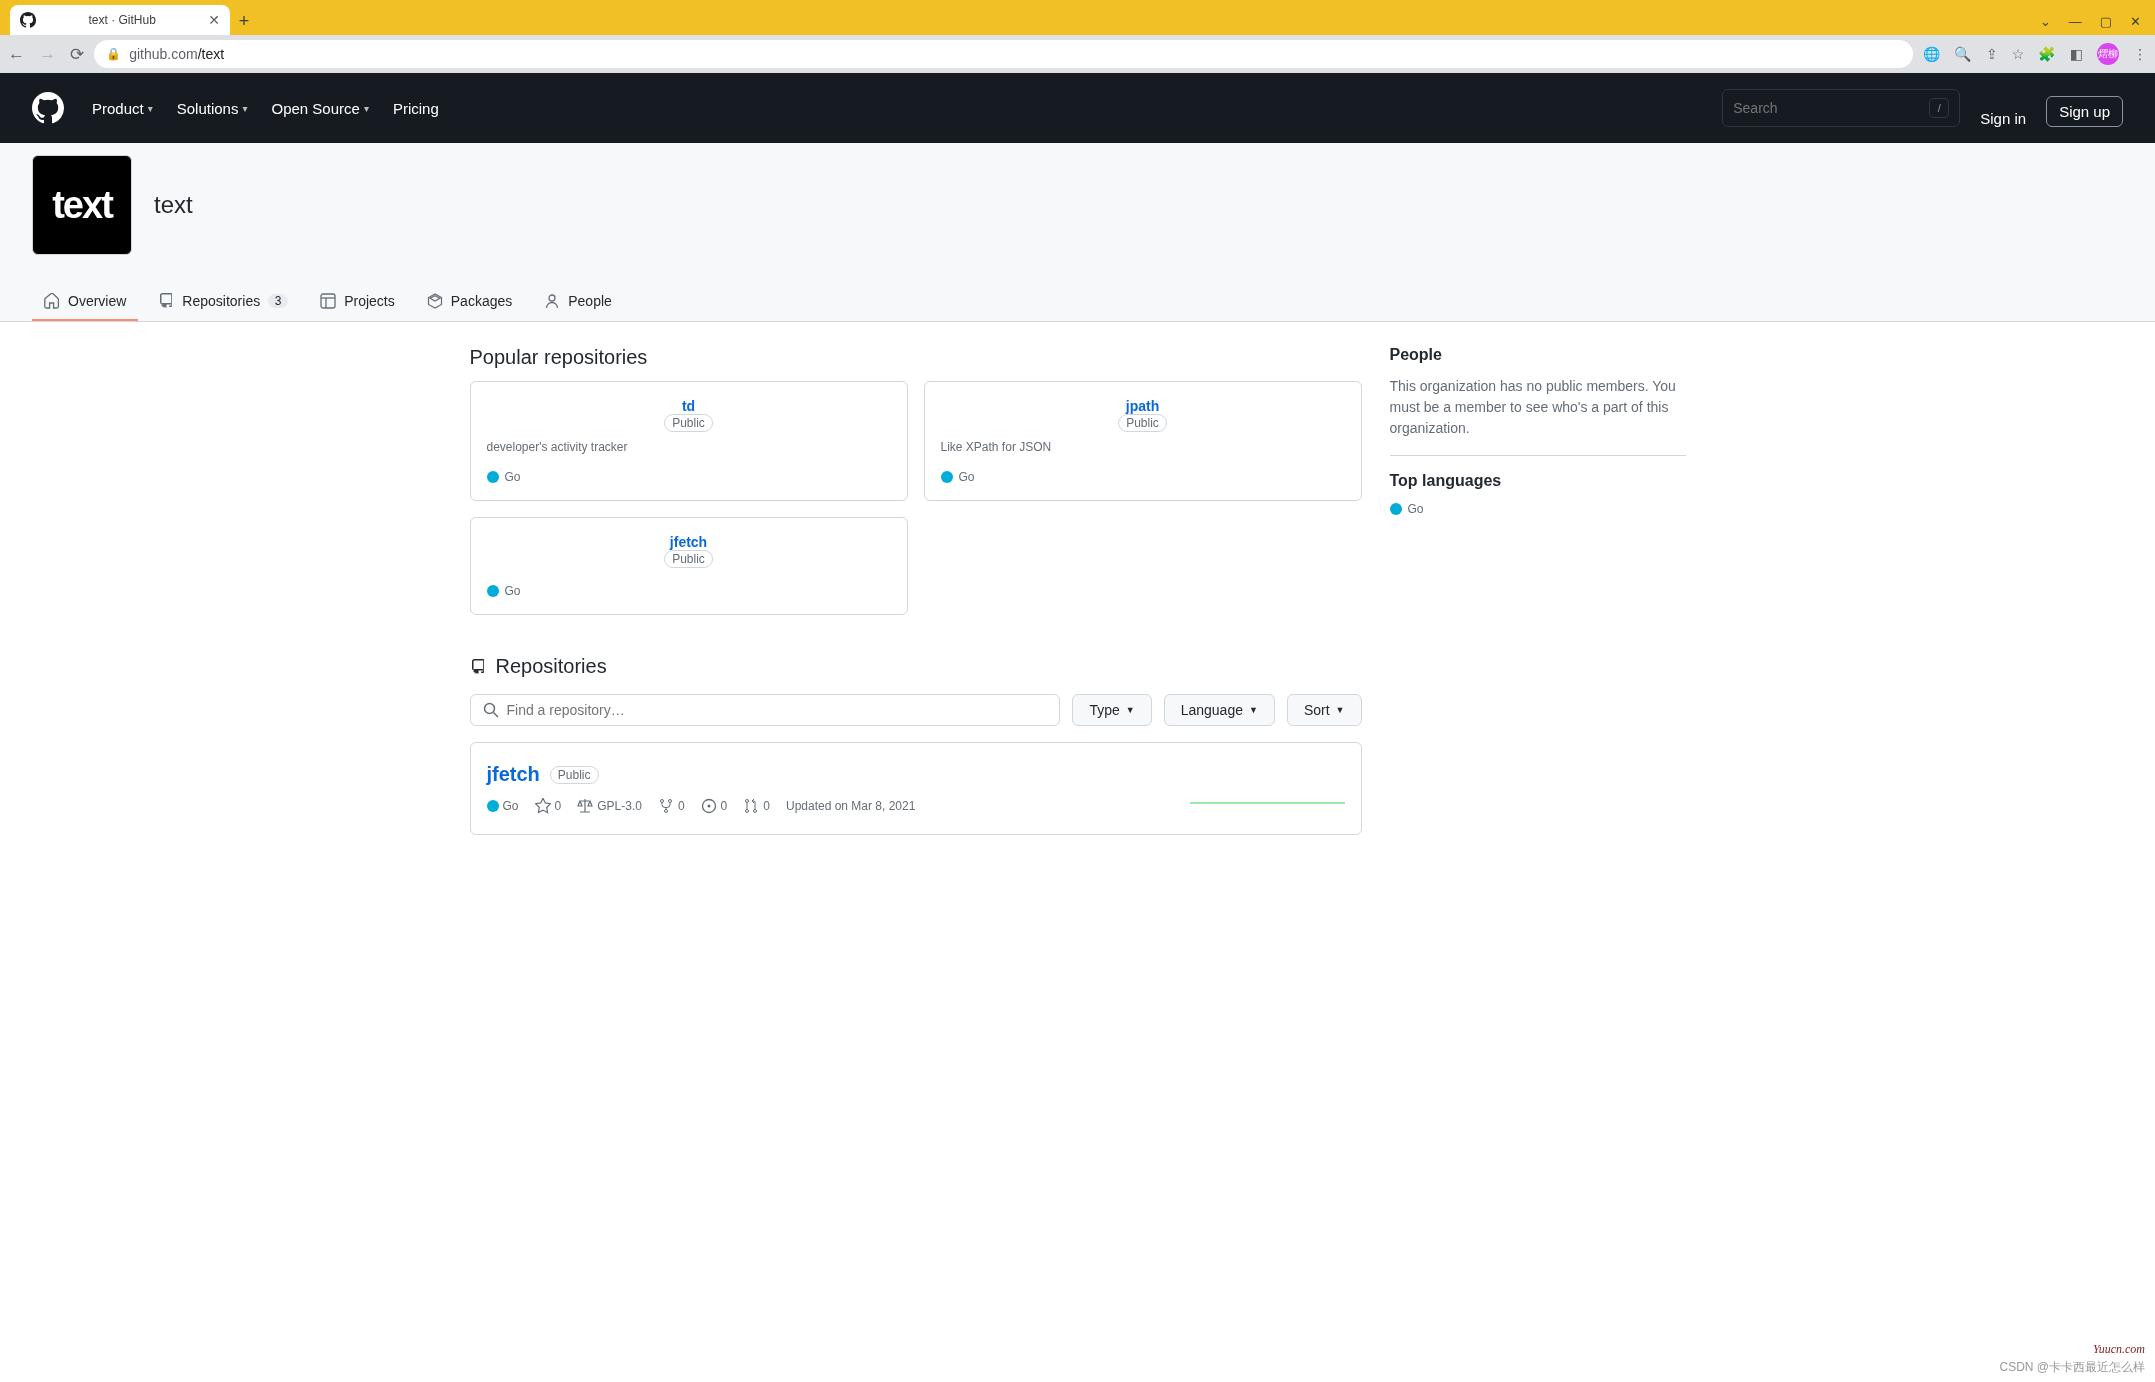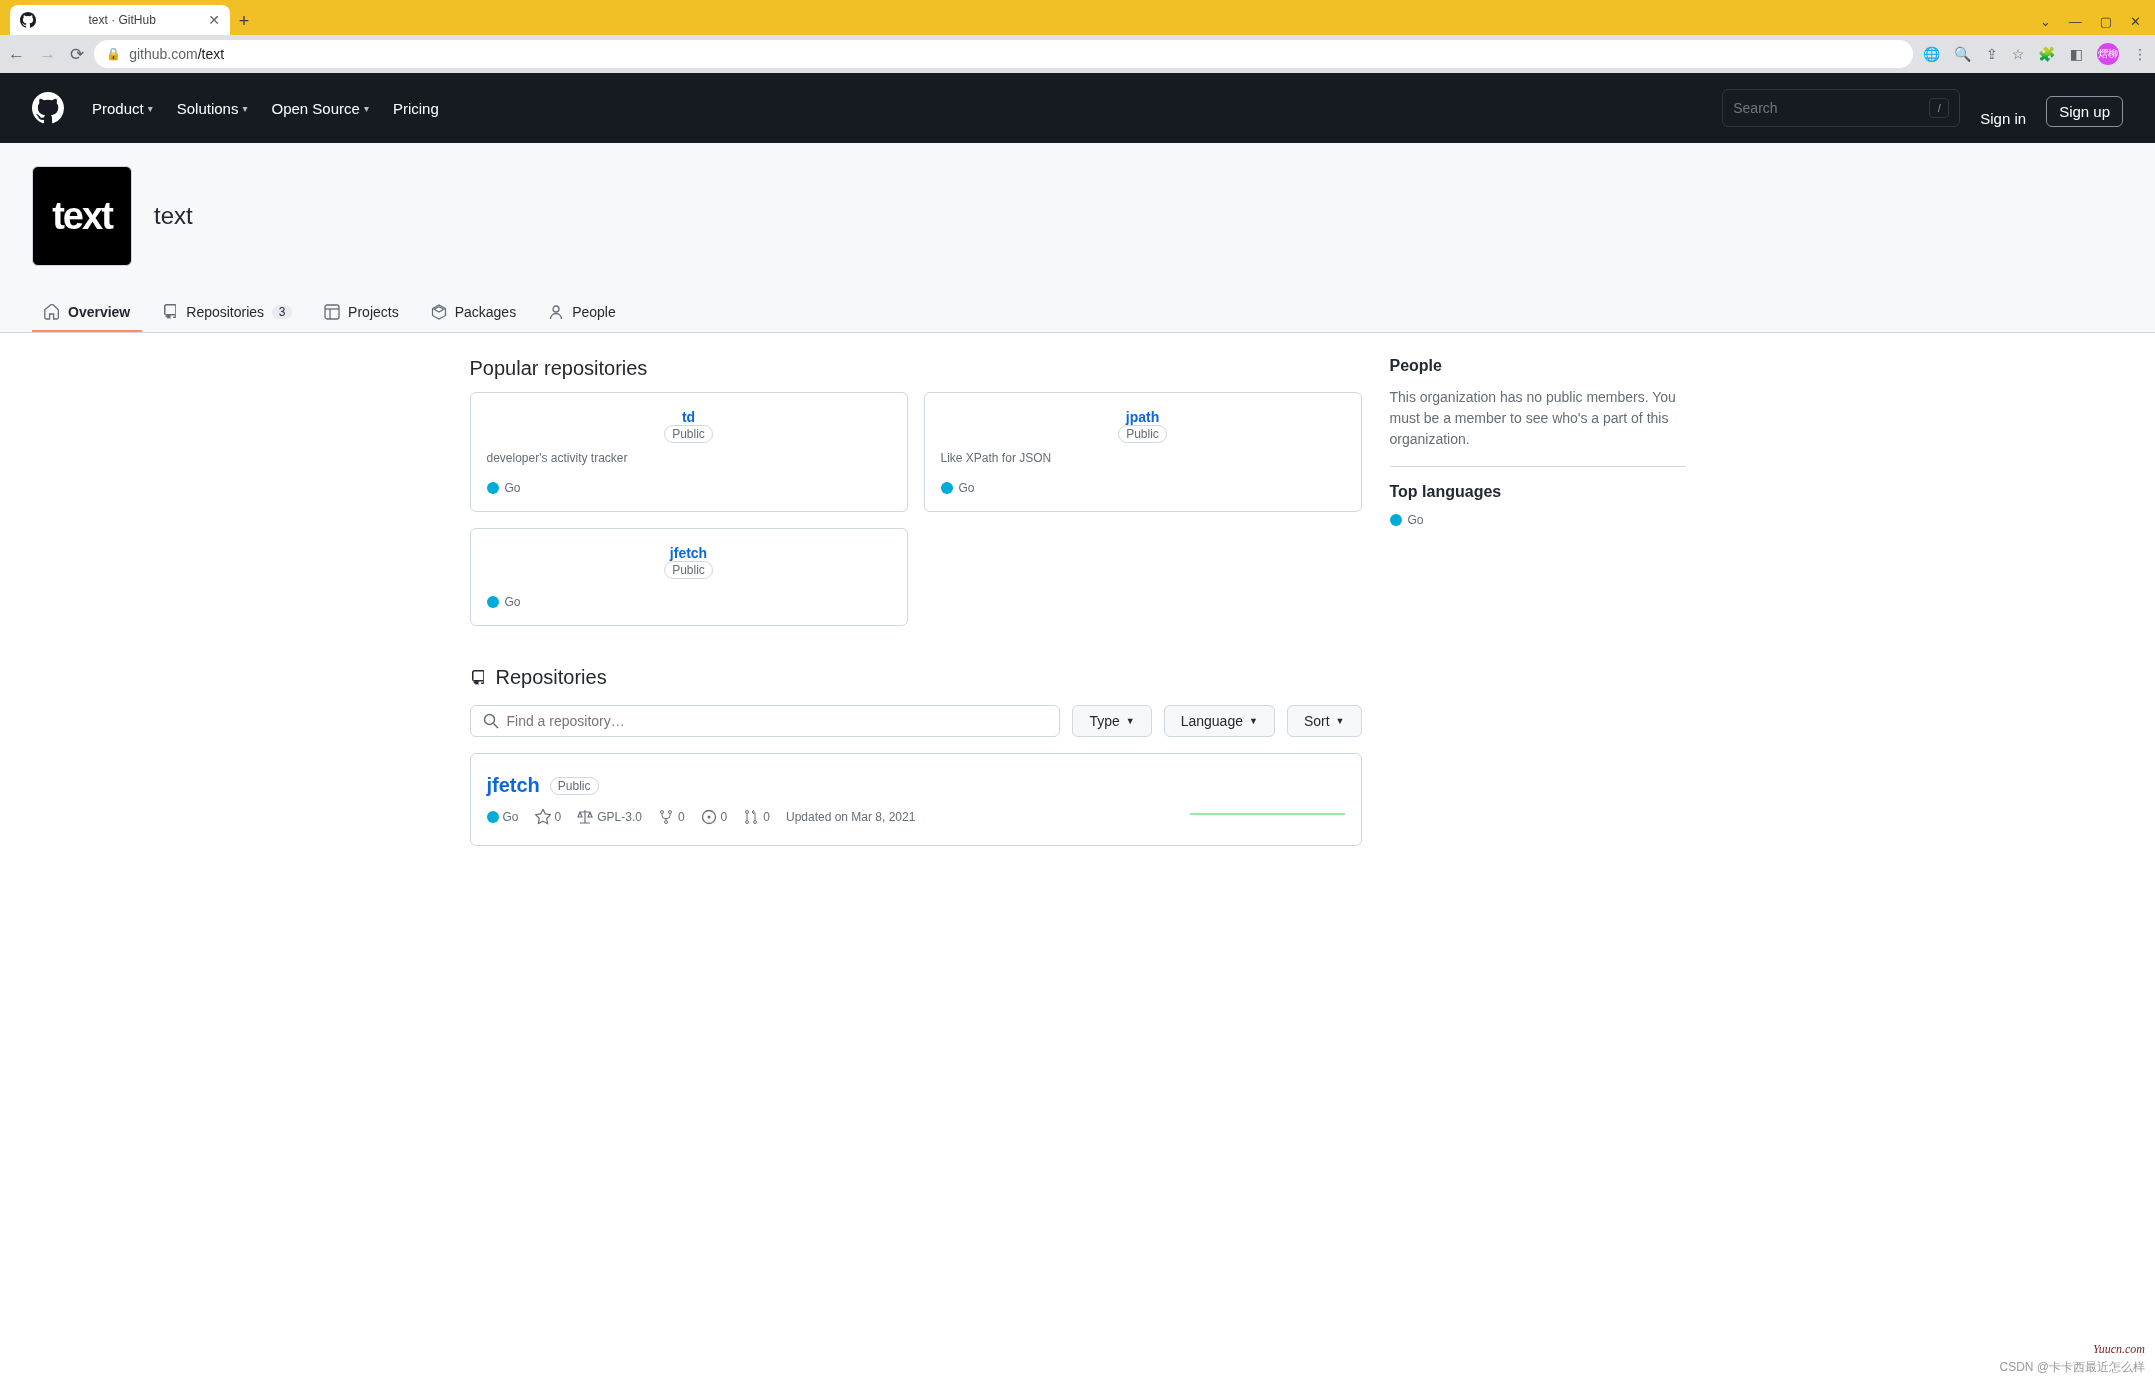"text" .org-header { padding: 23px 32px 0 32px -> 12px 32px 0 32px }
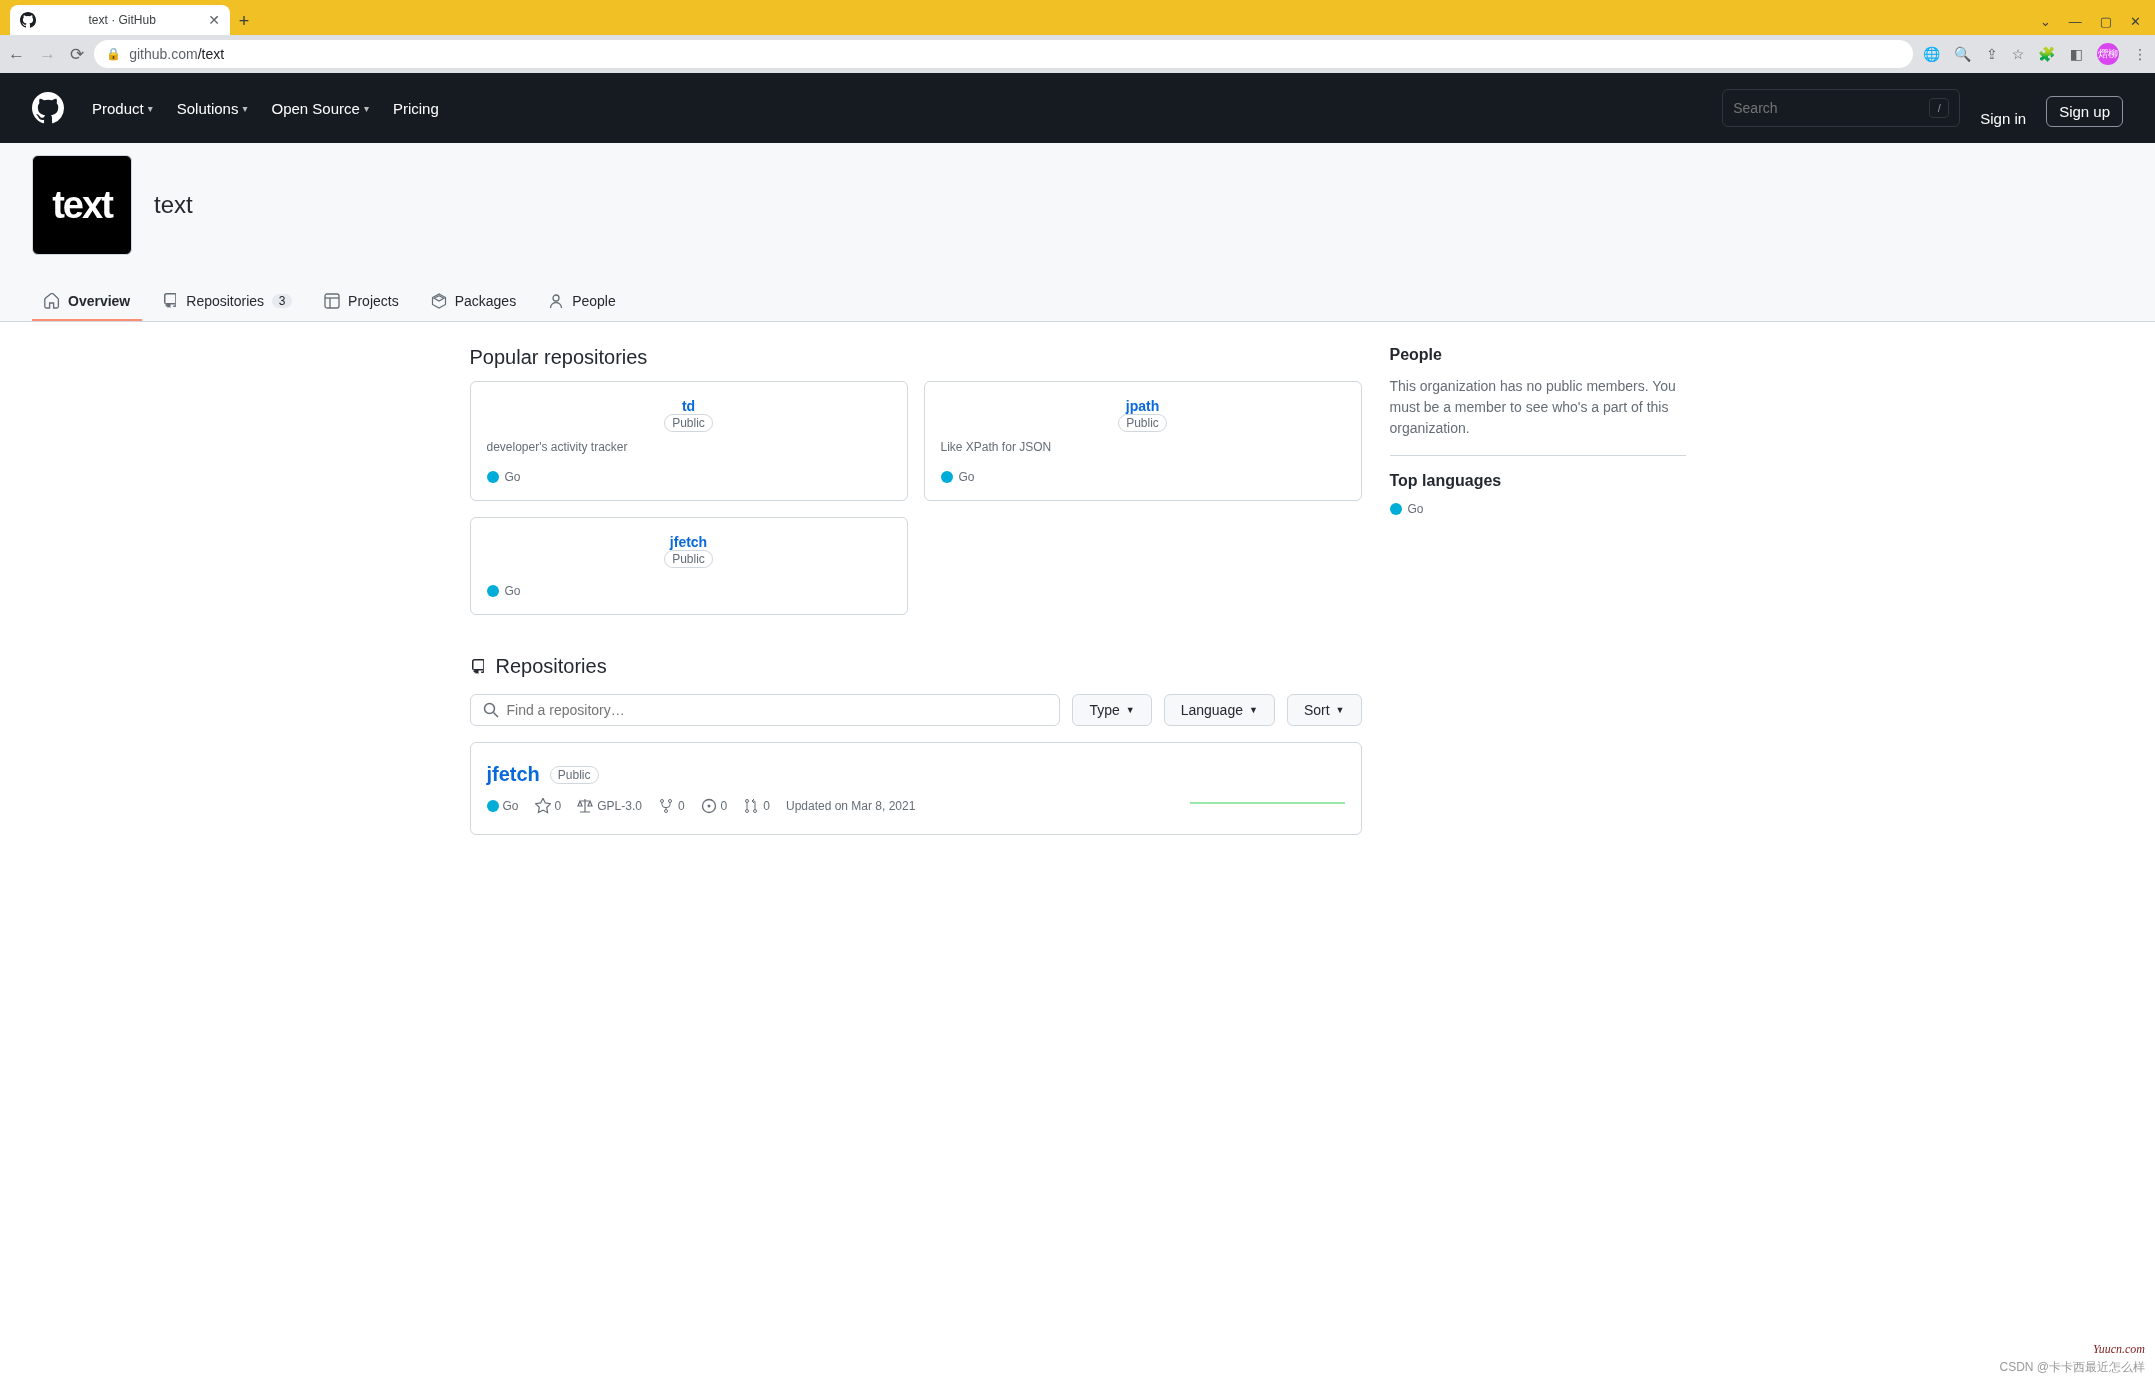"Overview" .org-tab.selected { font-weight: 700 -> 400 }
